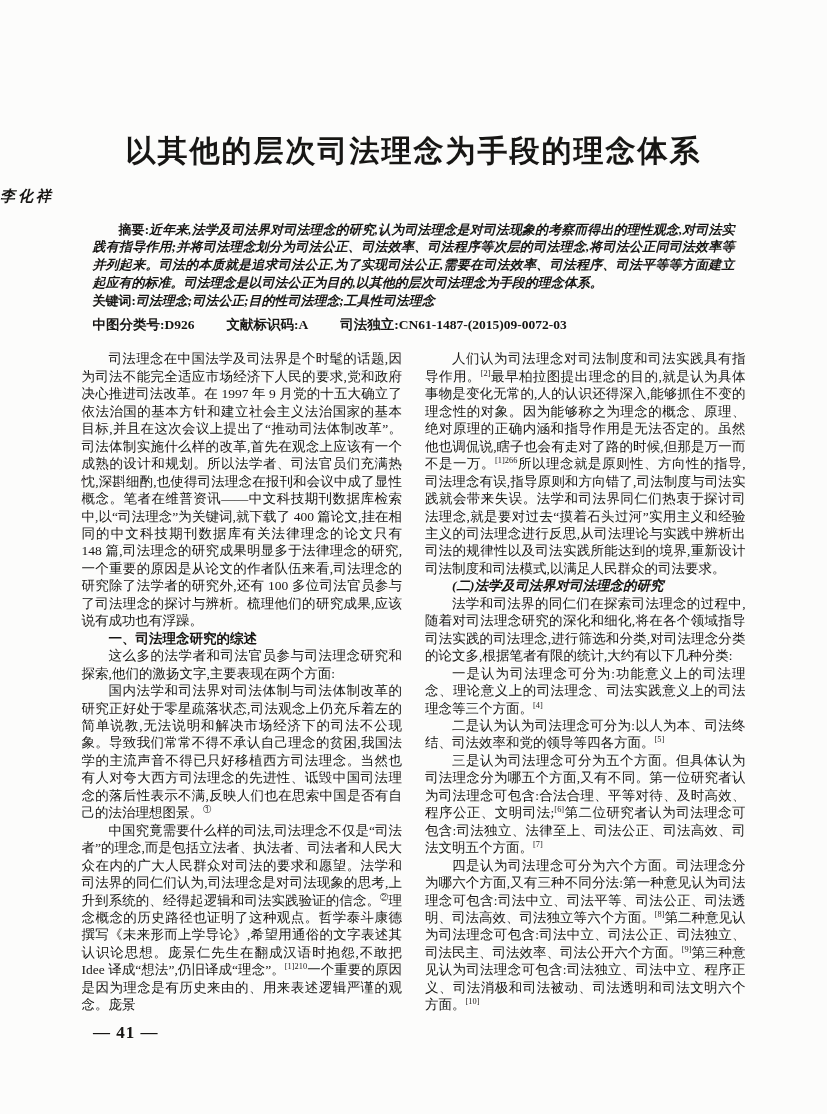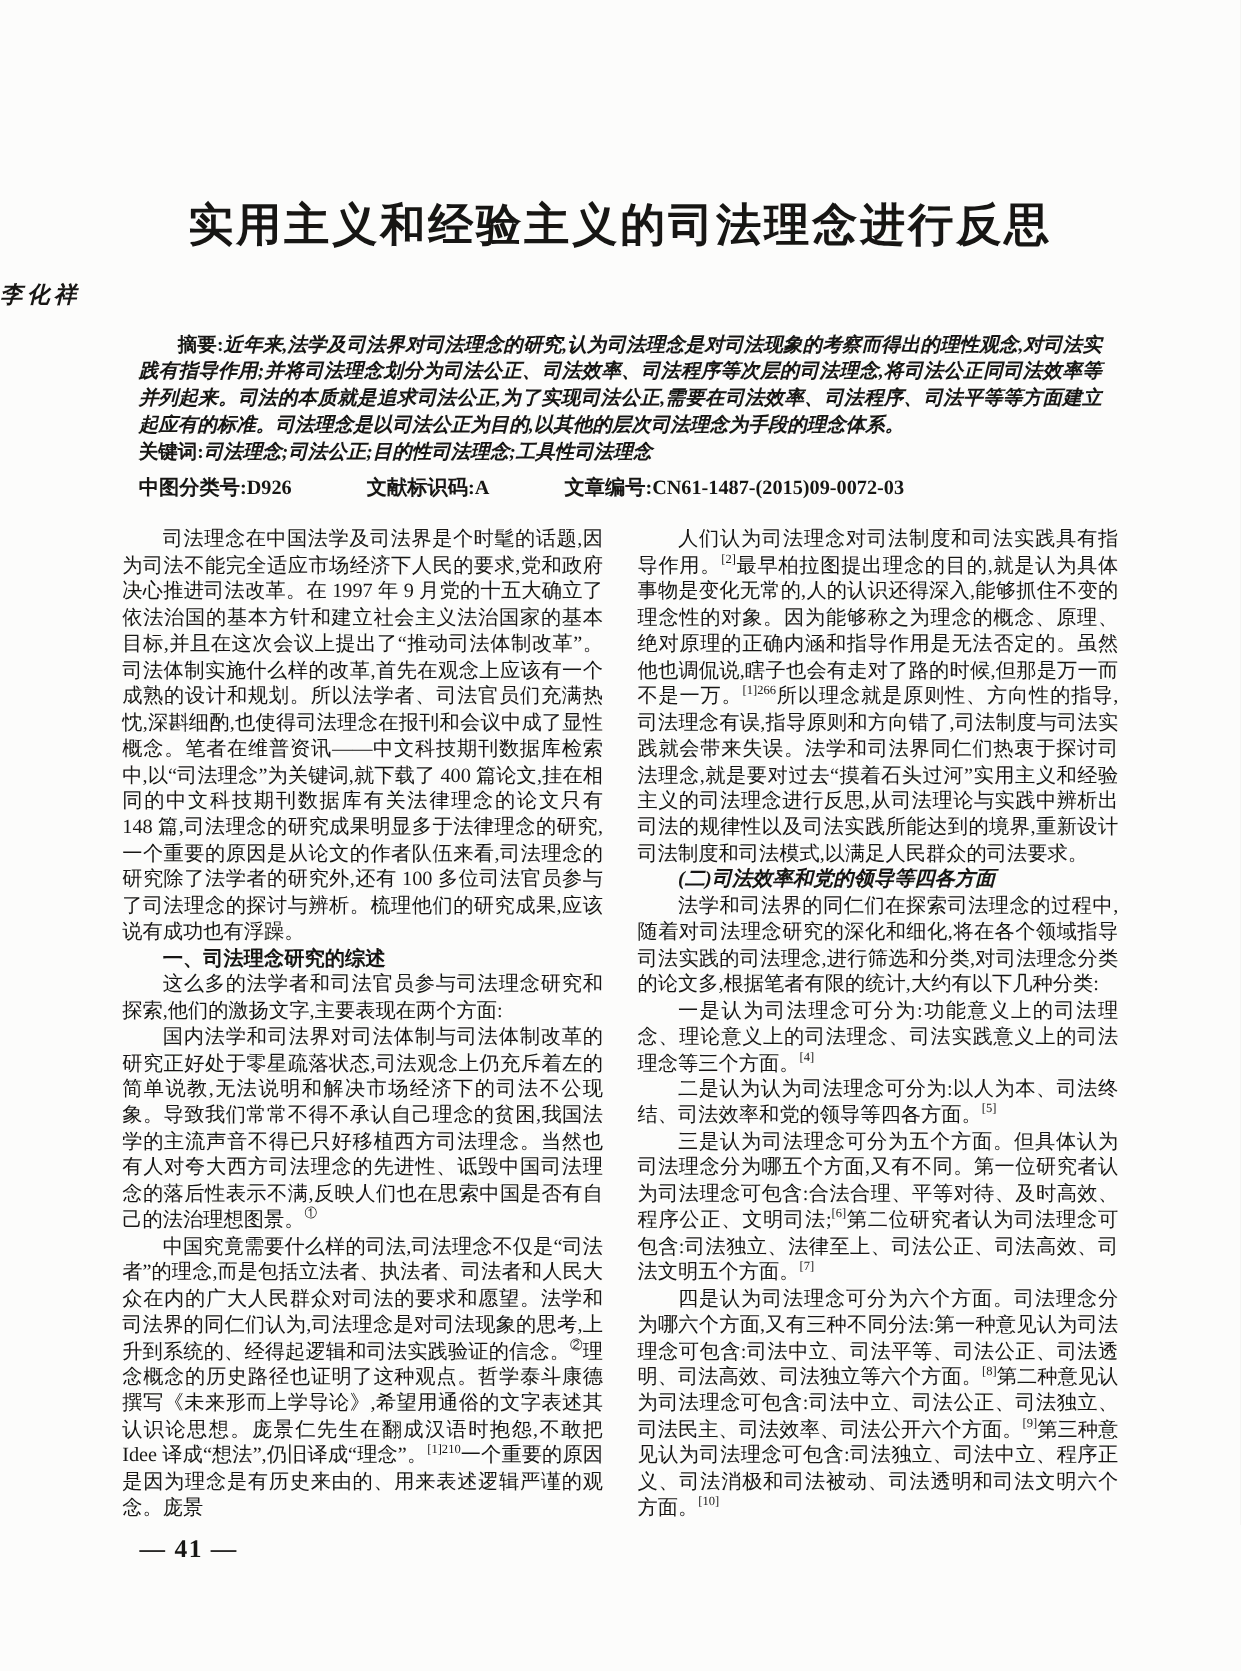"实用主义和经验主义的司法理念进行反思" h1.title { text: 实用主义和经验主义的司法理念进行反思 -> 以其他的层次司法理念为手段的理念体系 }
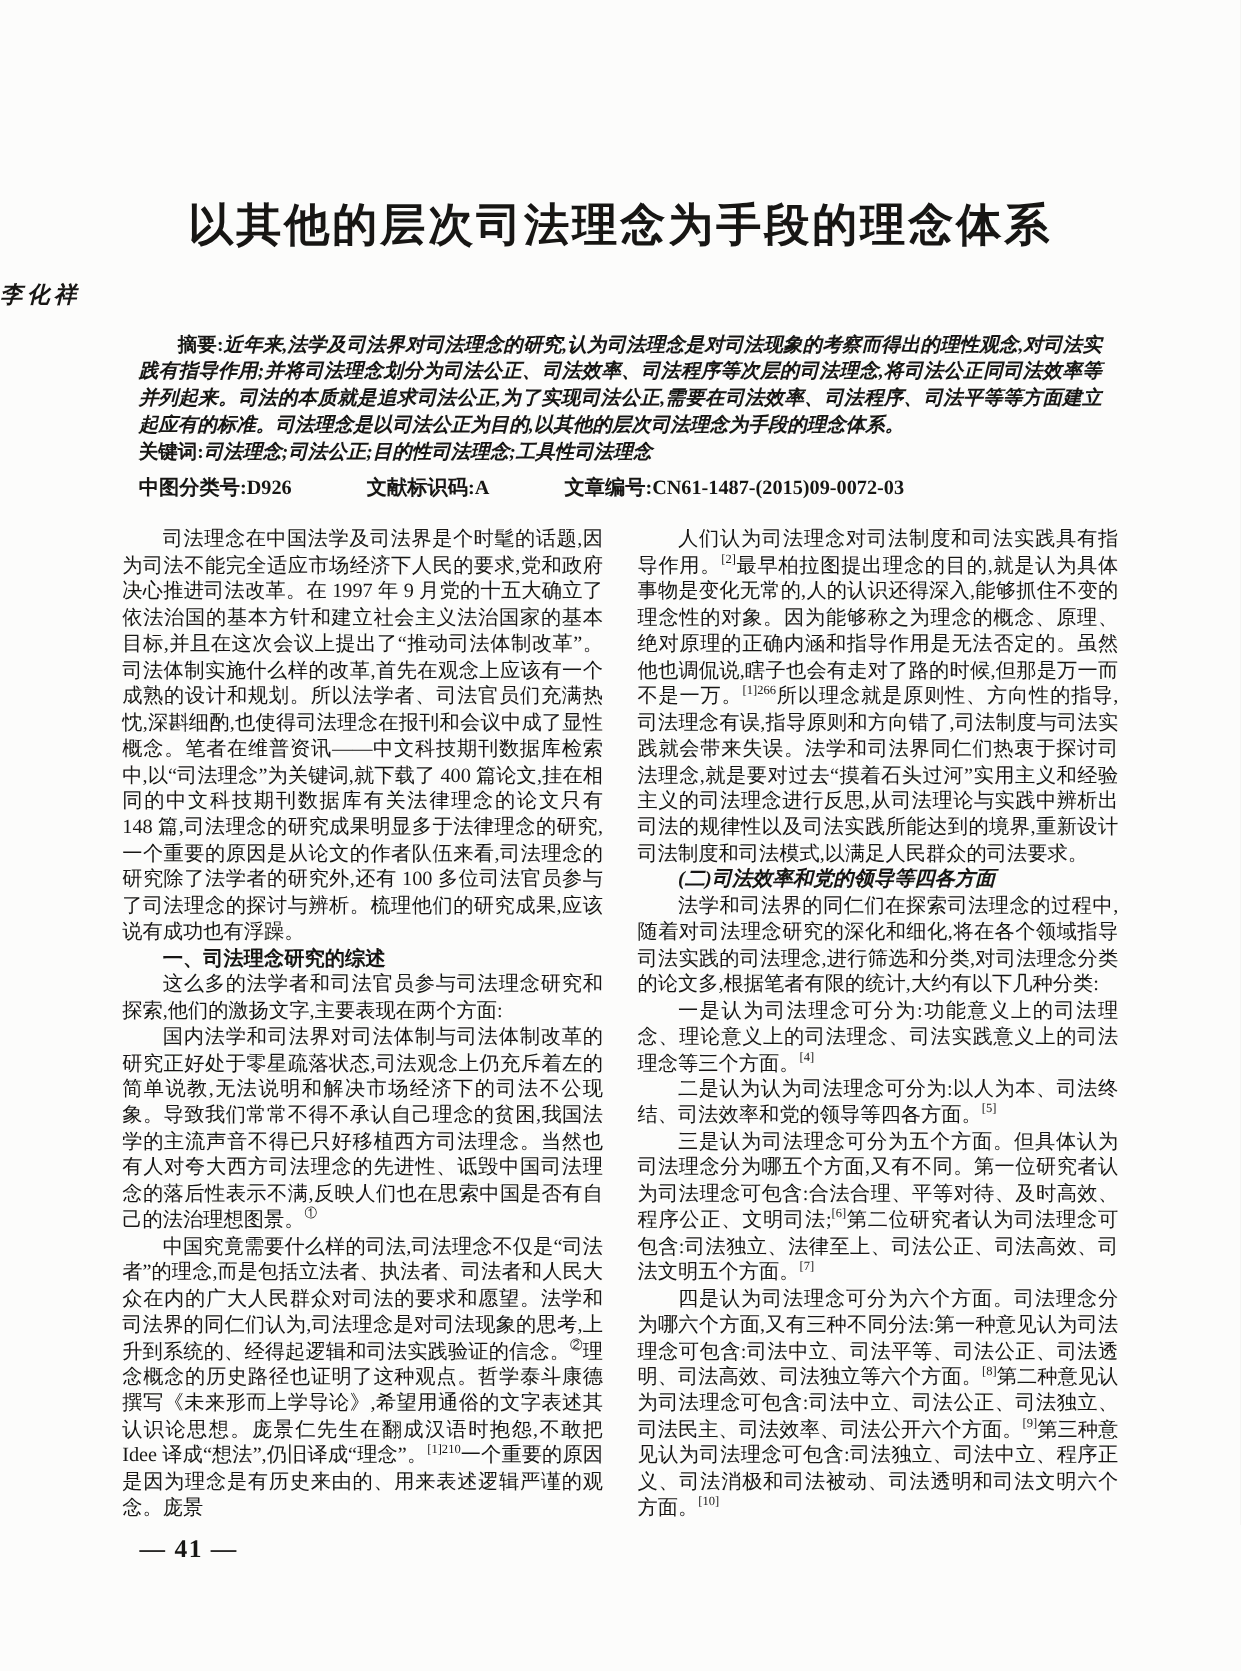"中图分类号:D926" .meta-pair.gap { margin-right: 50px -> 32px }
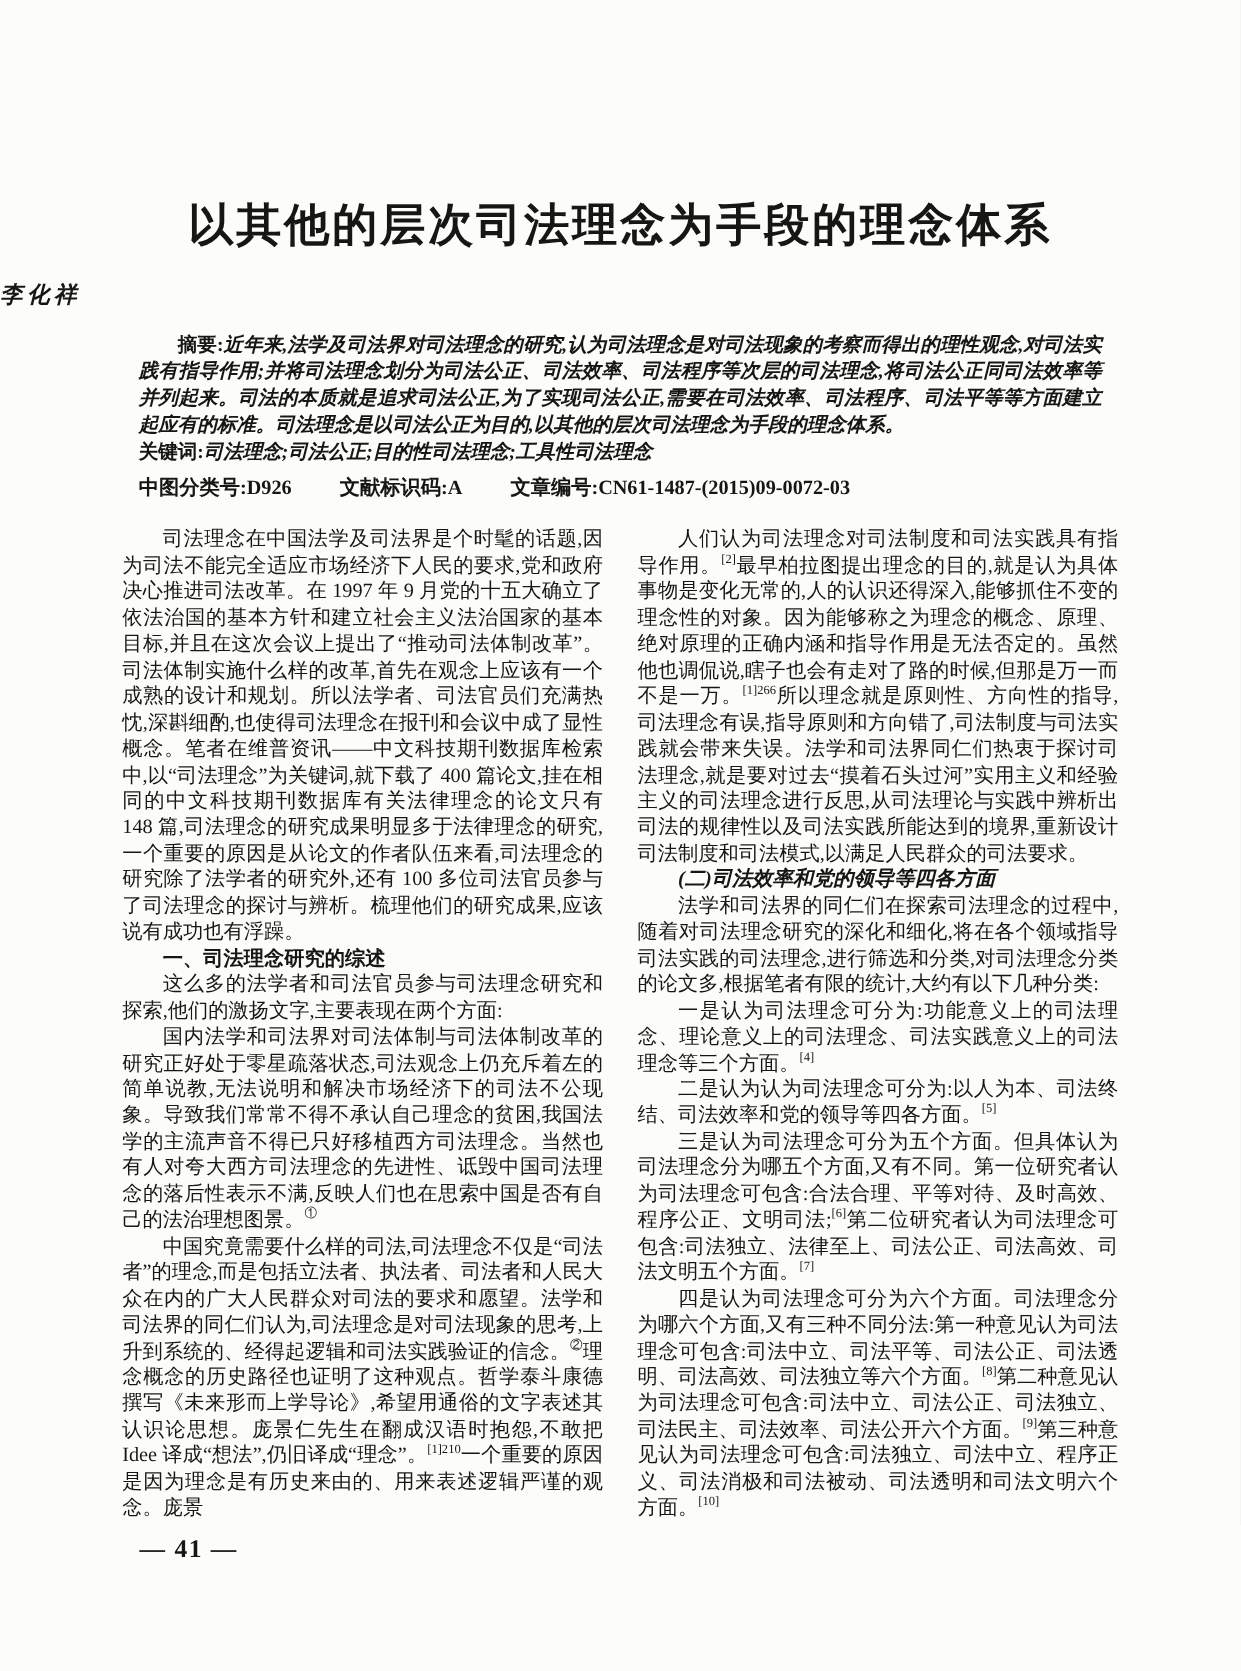"文章编号:" span.fm-label { text: 文章编号 -> 司法独立 }
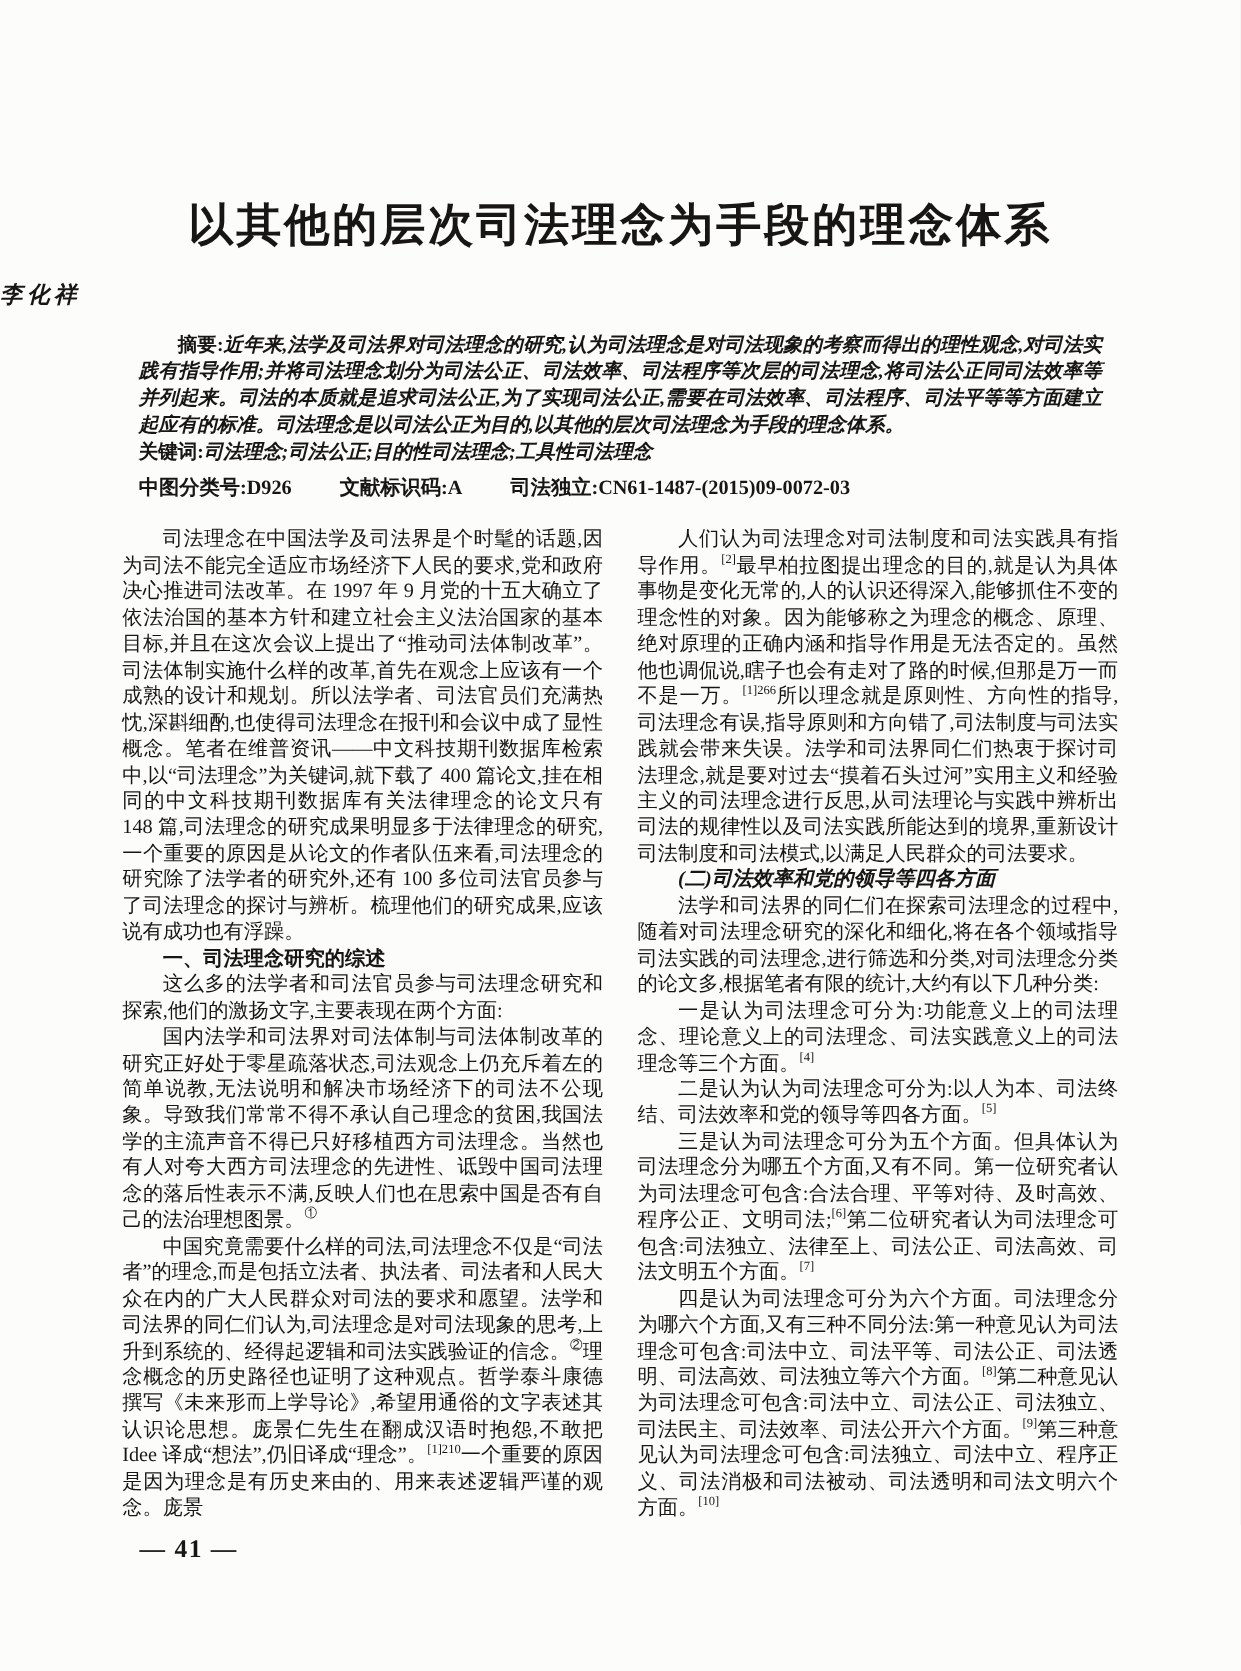"(二)司法效率和党的领导等四各方面" p.sub-heading { text: 司法效率和党的领导等四各方面 -> 法学及司法界对司法理念的研究 }
